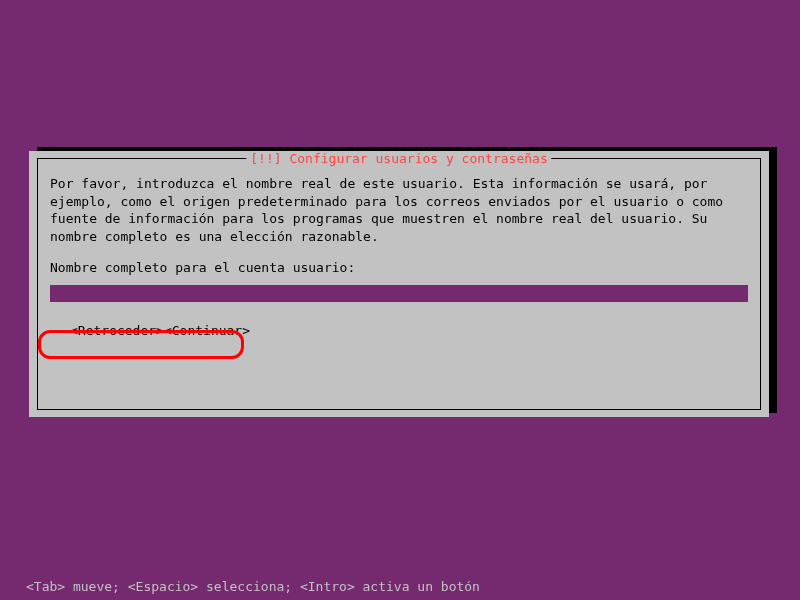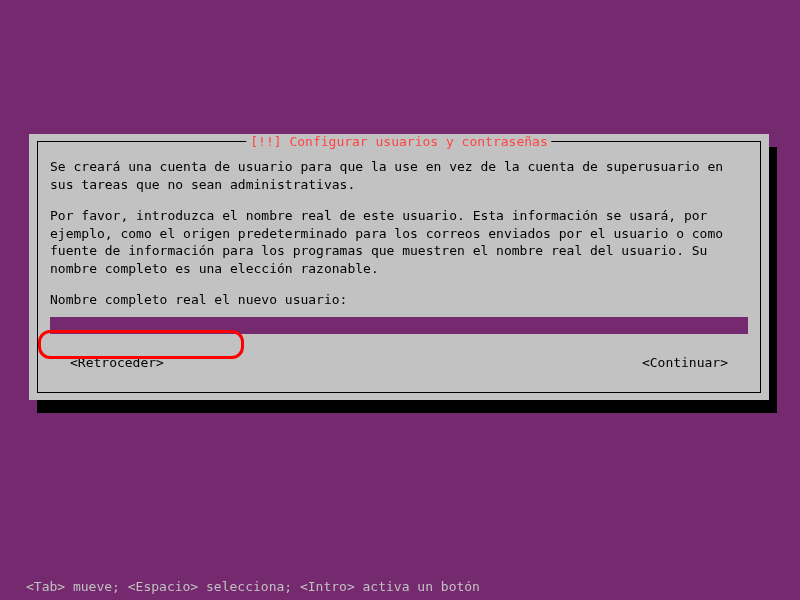"[!!] Configurar usuarios y contraseñas" .dialog { top: 134px -> 151px }
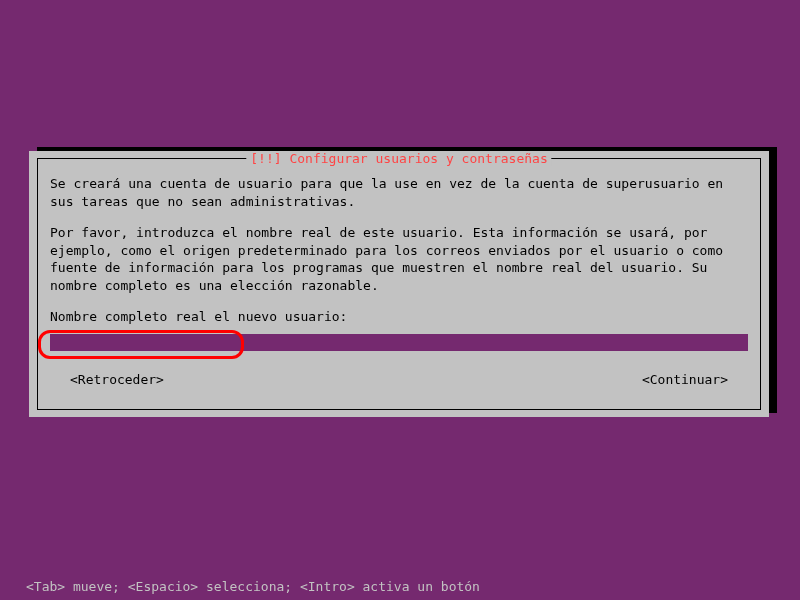"Se creará una cuenta de" div.para { html: <div>Se creará una cuenta de usuario para que la use en vez de la cuenta de superusuario en sus tareas que no sean administrativas.</div> -> none }
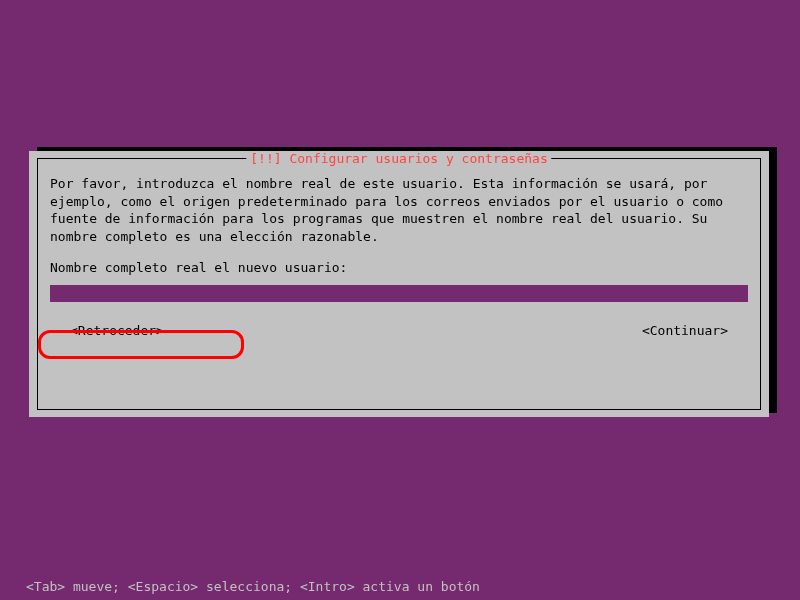"Nombre completo real el nuevo" div.prompt-label { text: real el nuevo -> para el cuenta }
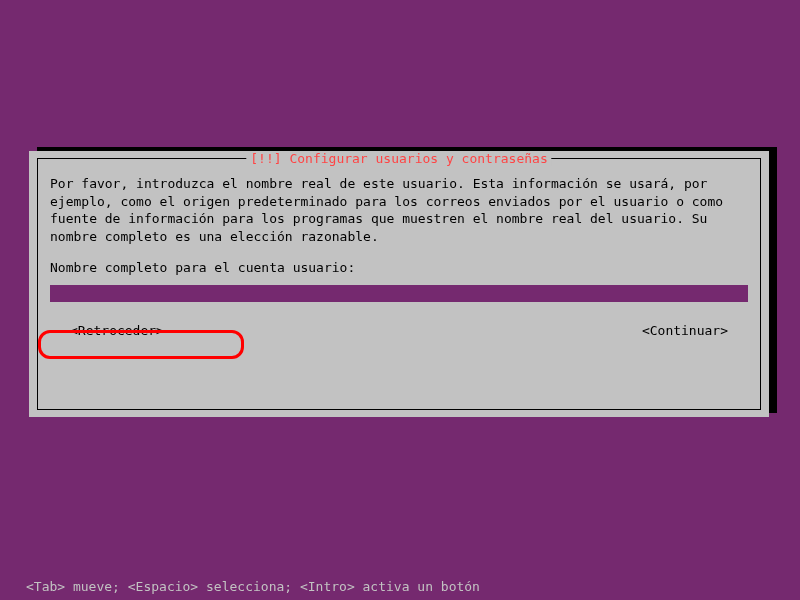"<Retroceder>" .button-row { justify-content: space-between -> flex-start }
